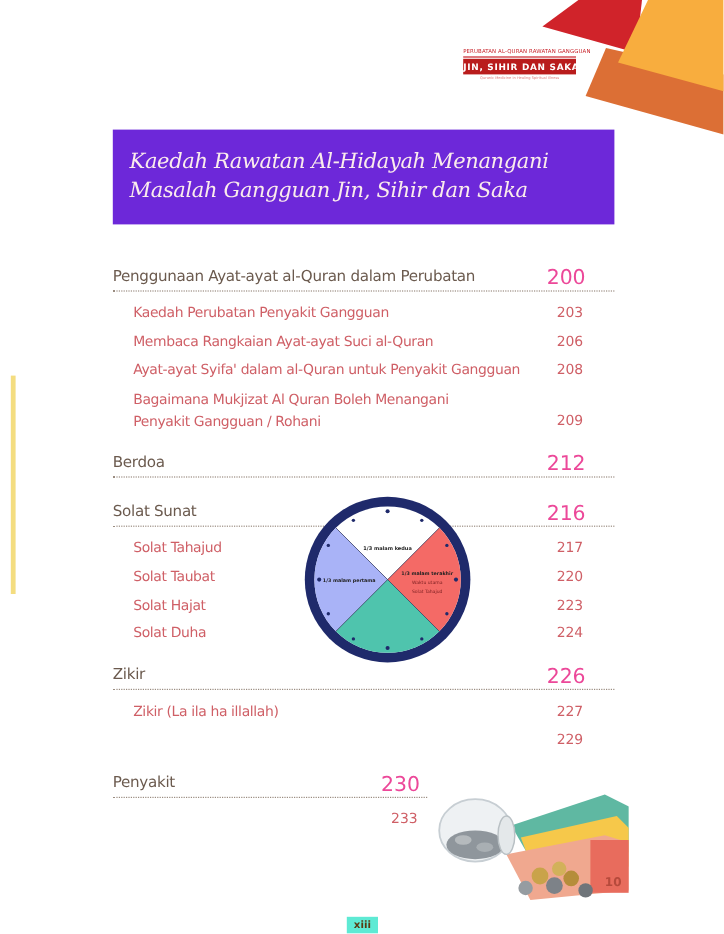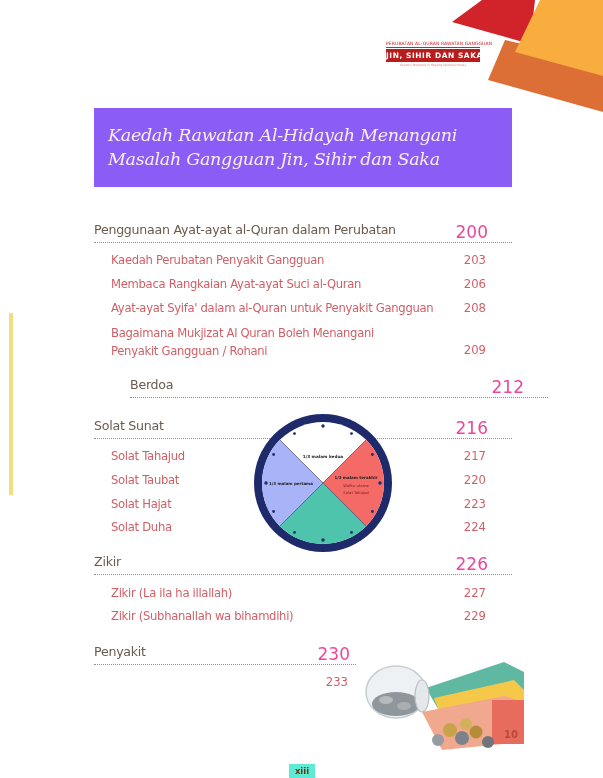"Kaedah Rawatan Al-Hidayah Menangani" .title-box { background: #8b5cf6 -> #6d28d9 }
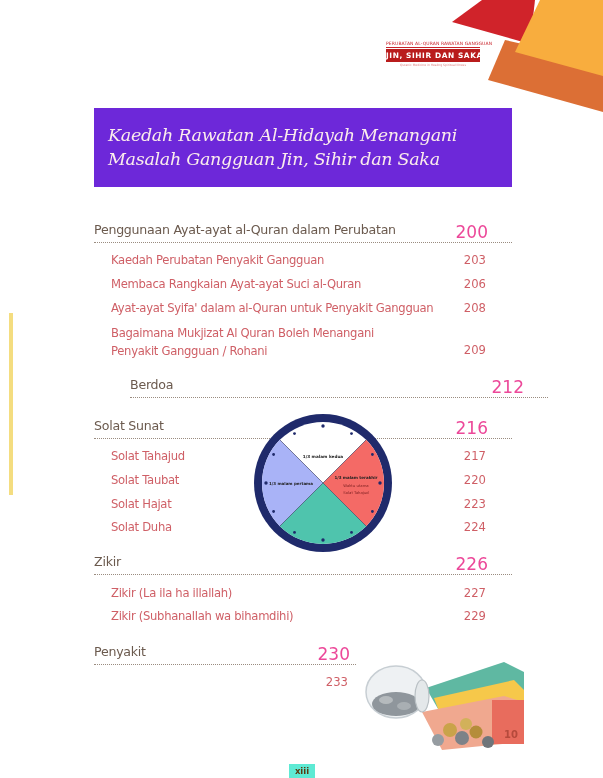"Berdoa" div.toc-row { margin-left: 36px -> none }
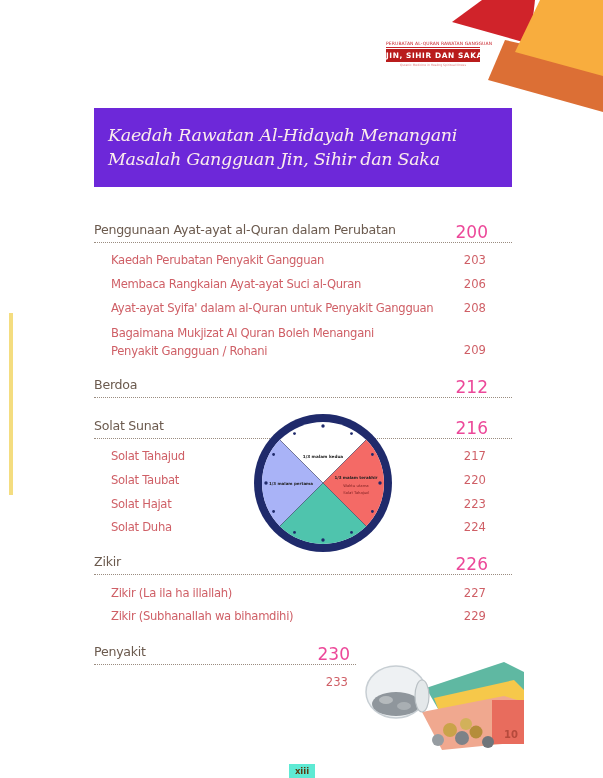"Zikir (Subhanallah wa bihamdihi)" span.lbl { html: <span>Zikir (Subhanallah wa bihamdihi)</span> -> none }
